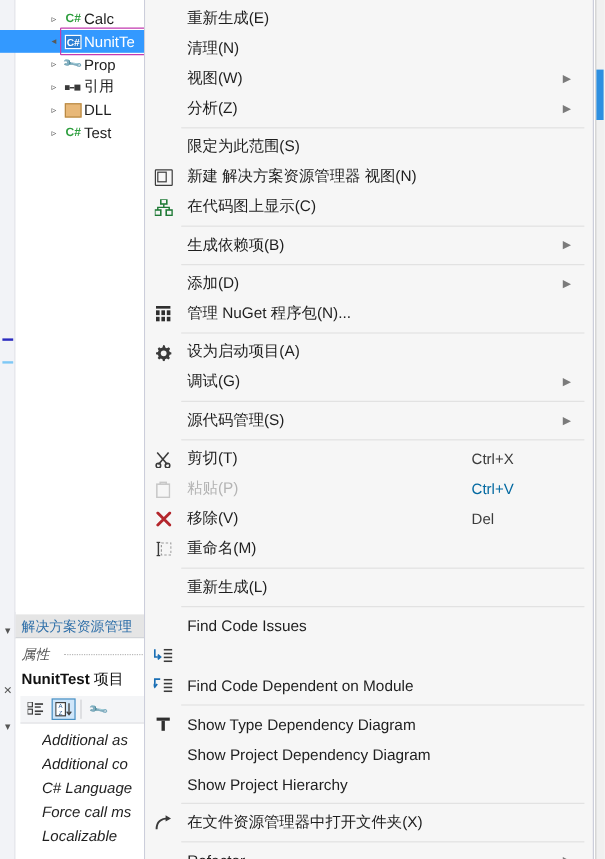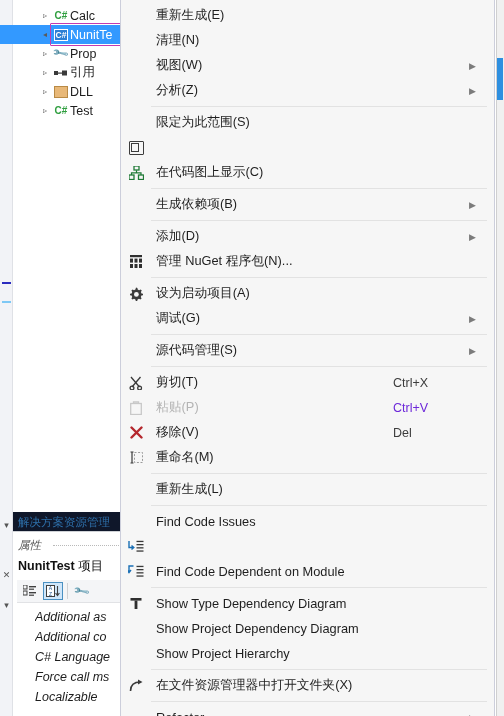"新建 解决方案资源管理器 视图(N)" span.mi-tx { html: none -> <span>新建 解决方案资源管理器 视图(N)</span> }
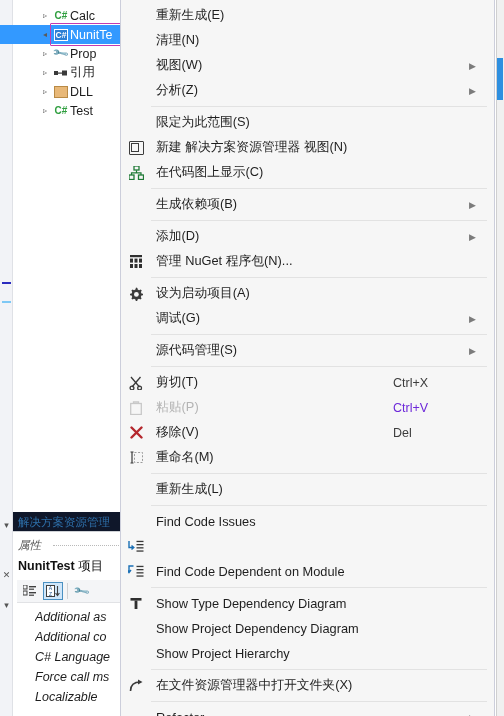"Ctrl+V" .mi.dis .mi-sc { color: #6d28d9 -> #0369a1 }
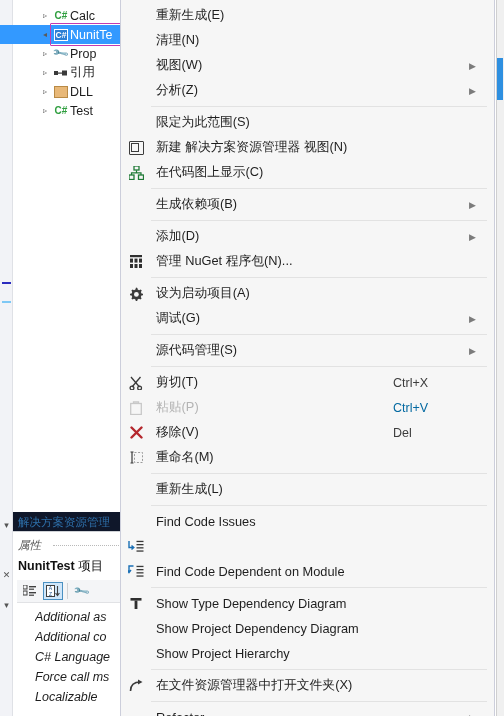"解决方案资源管理" #se-tab { background: #0f172a -> #e5e5e5 }
